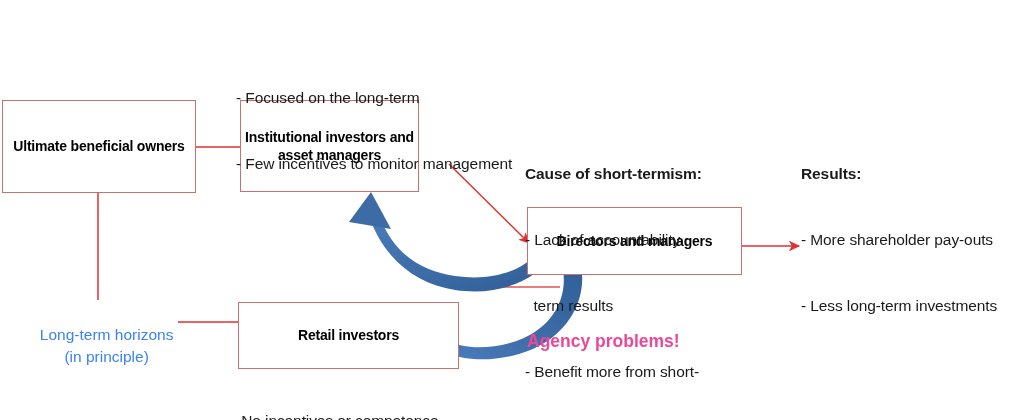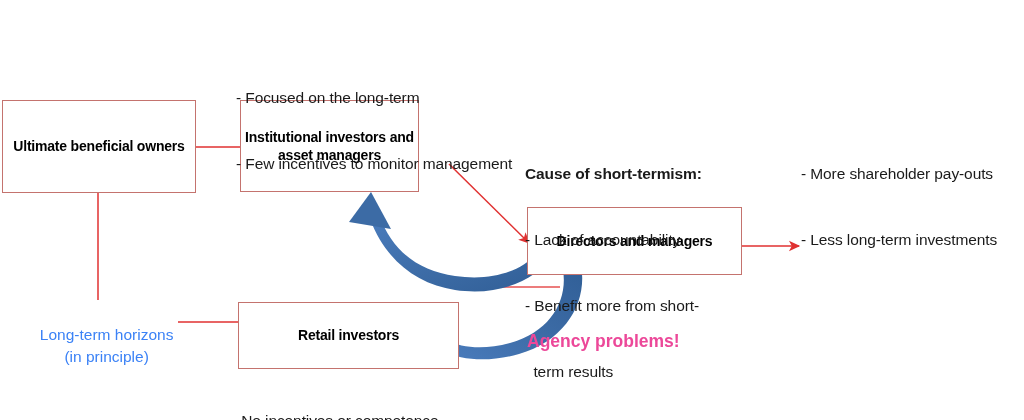"Results:" span.hd { html: none -> <span>Results:</span> }
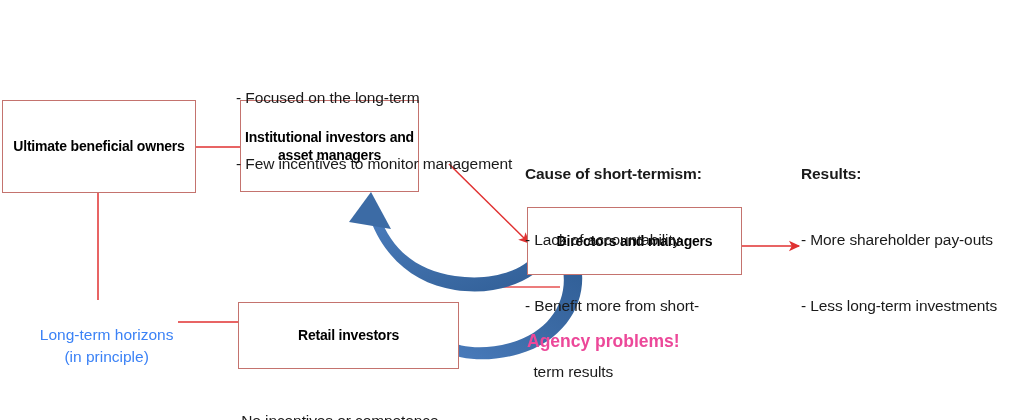"- Benefit more from short-" span.ln { order: before "term results" -> after "term results" }
